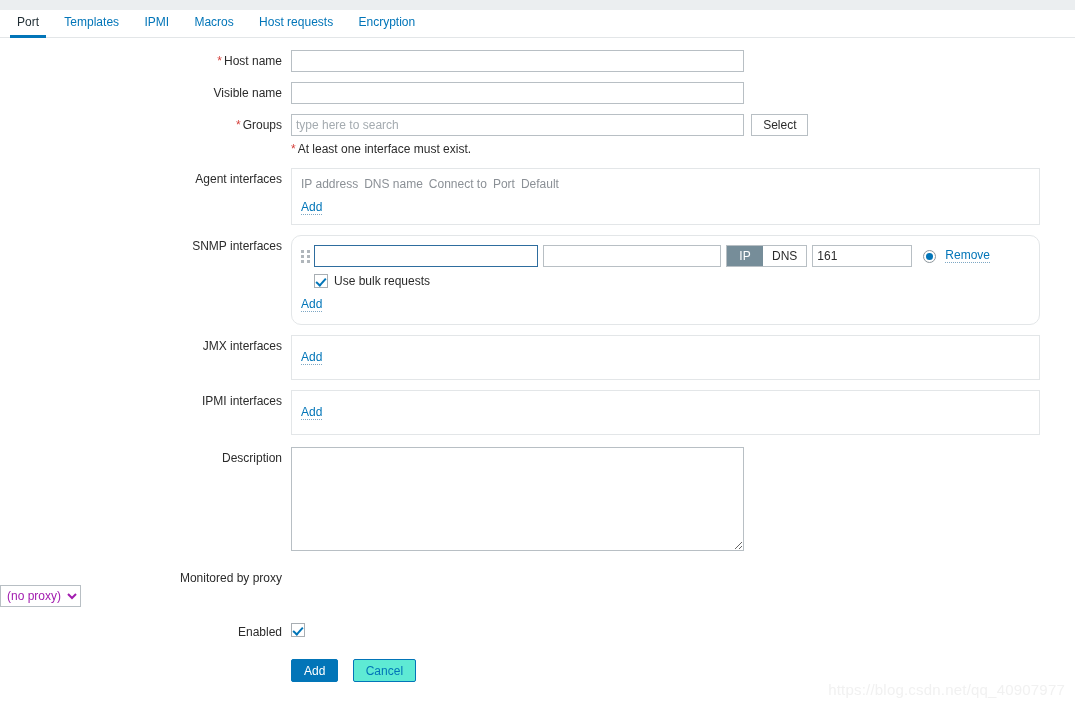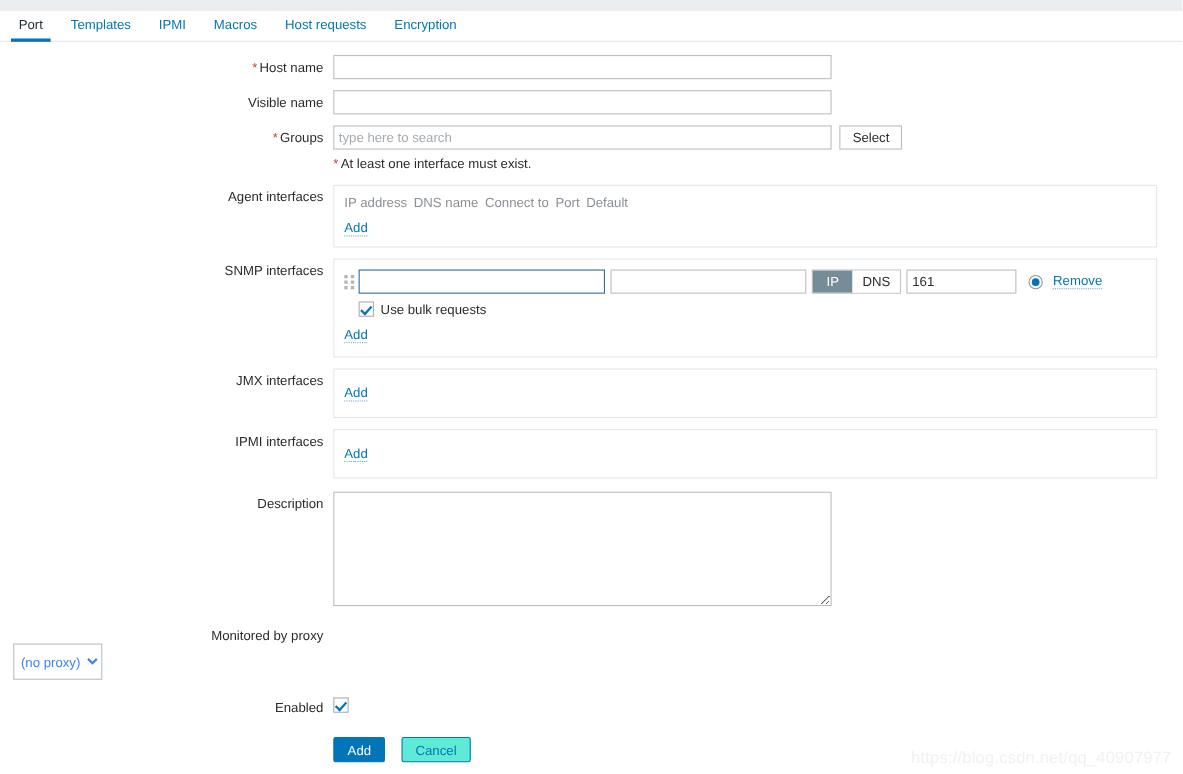"* Host name" .form { padding-left: 12px -> none }
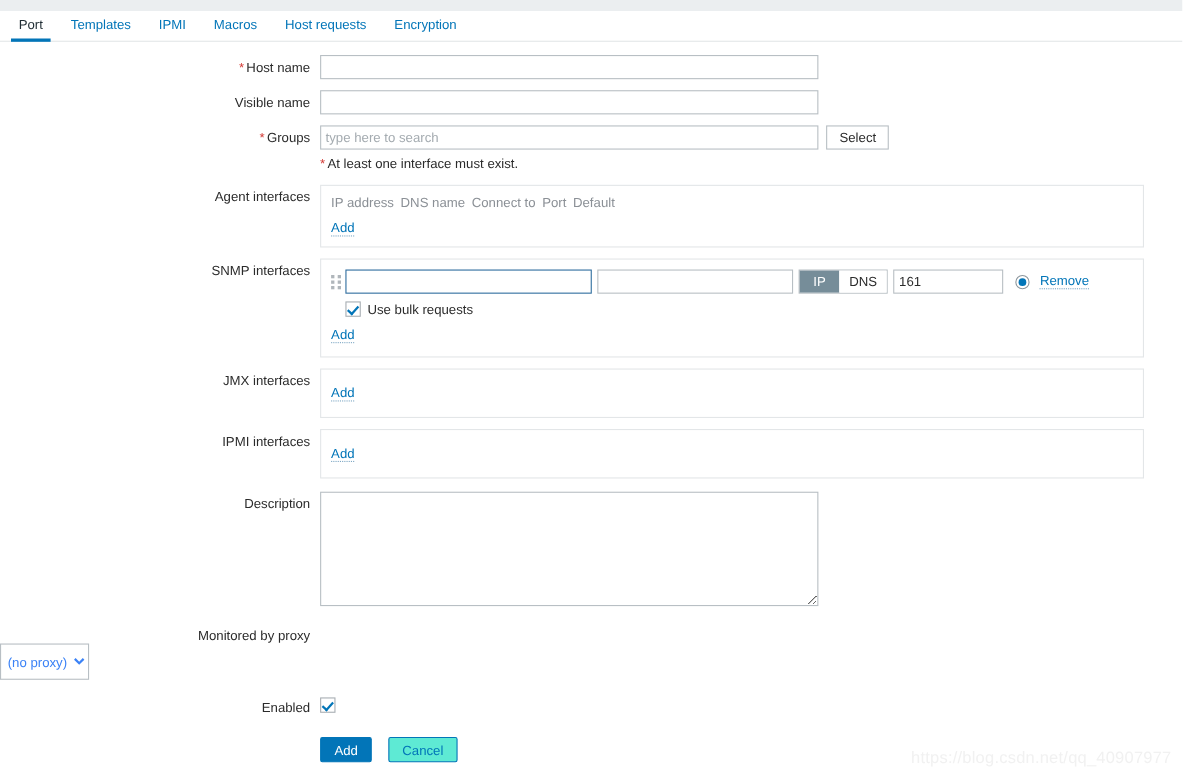"IP" div.ifbox { border-radius: none -> 10px }
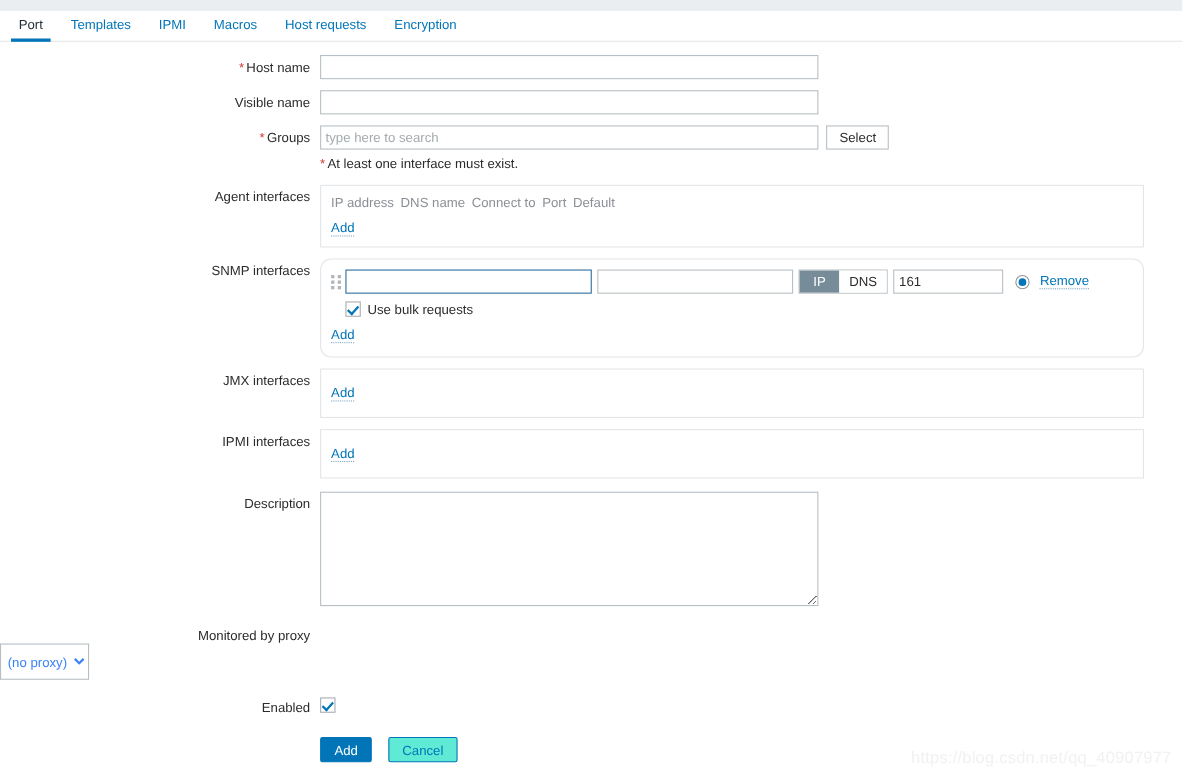"(no proxy)" select { color: #3b82f6 -> #a21caf; height: 33px -> 22px }
